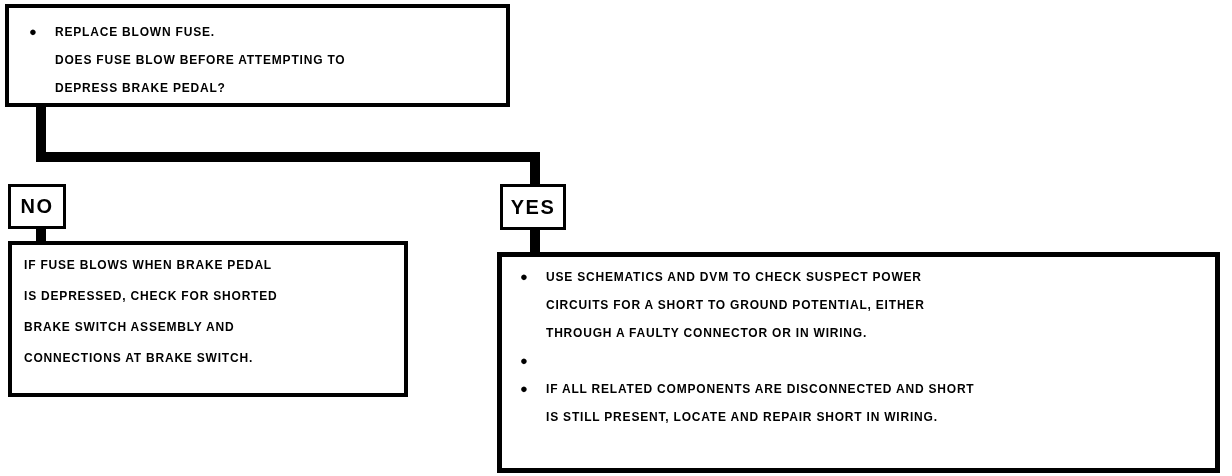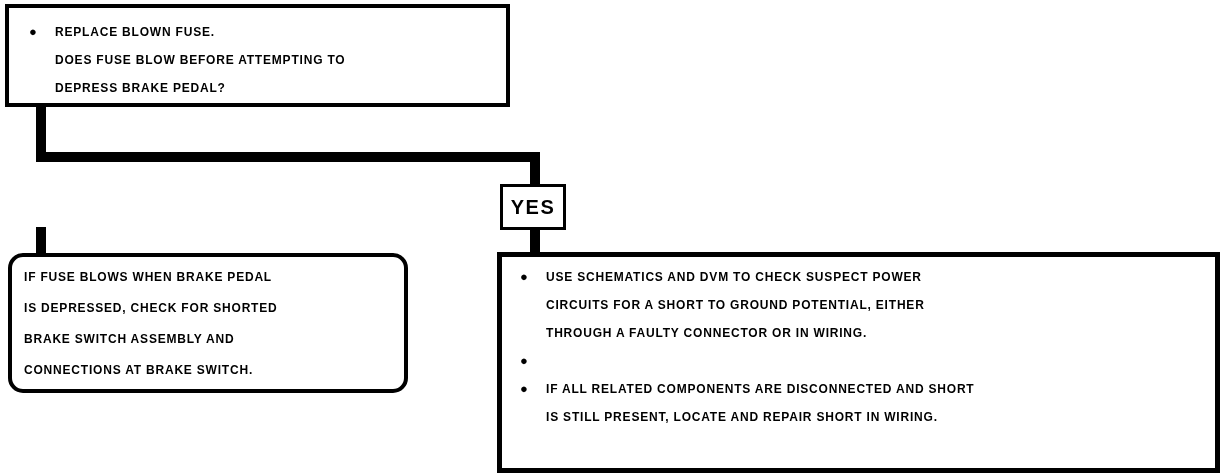"NO" div.label-box { html: none -> <div>NO</div> }
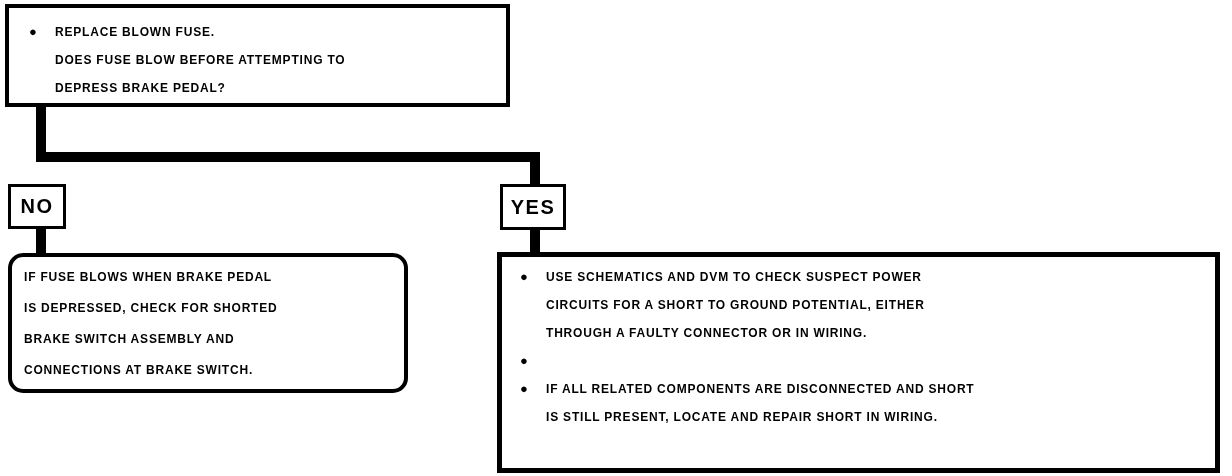"IF FUSE BLOWS WHEN BRAKE" .no-result-box { border-radius: 15px -> none; height: 140px -> 156px; top: 253px -> 241px }
